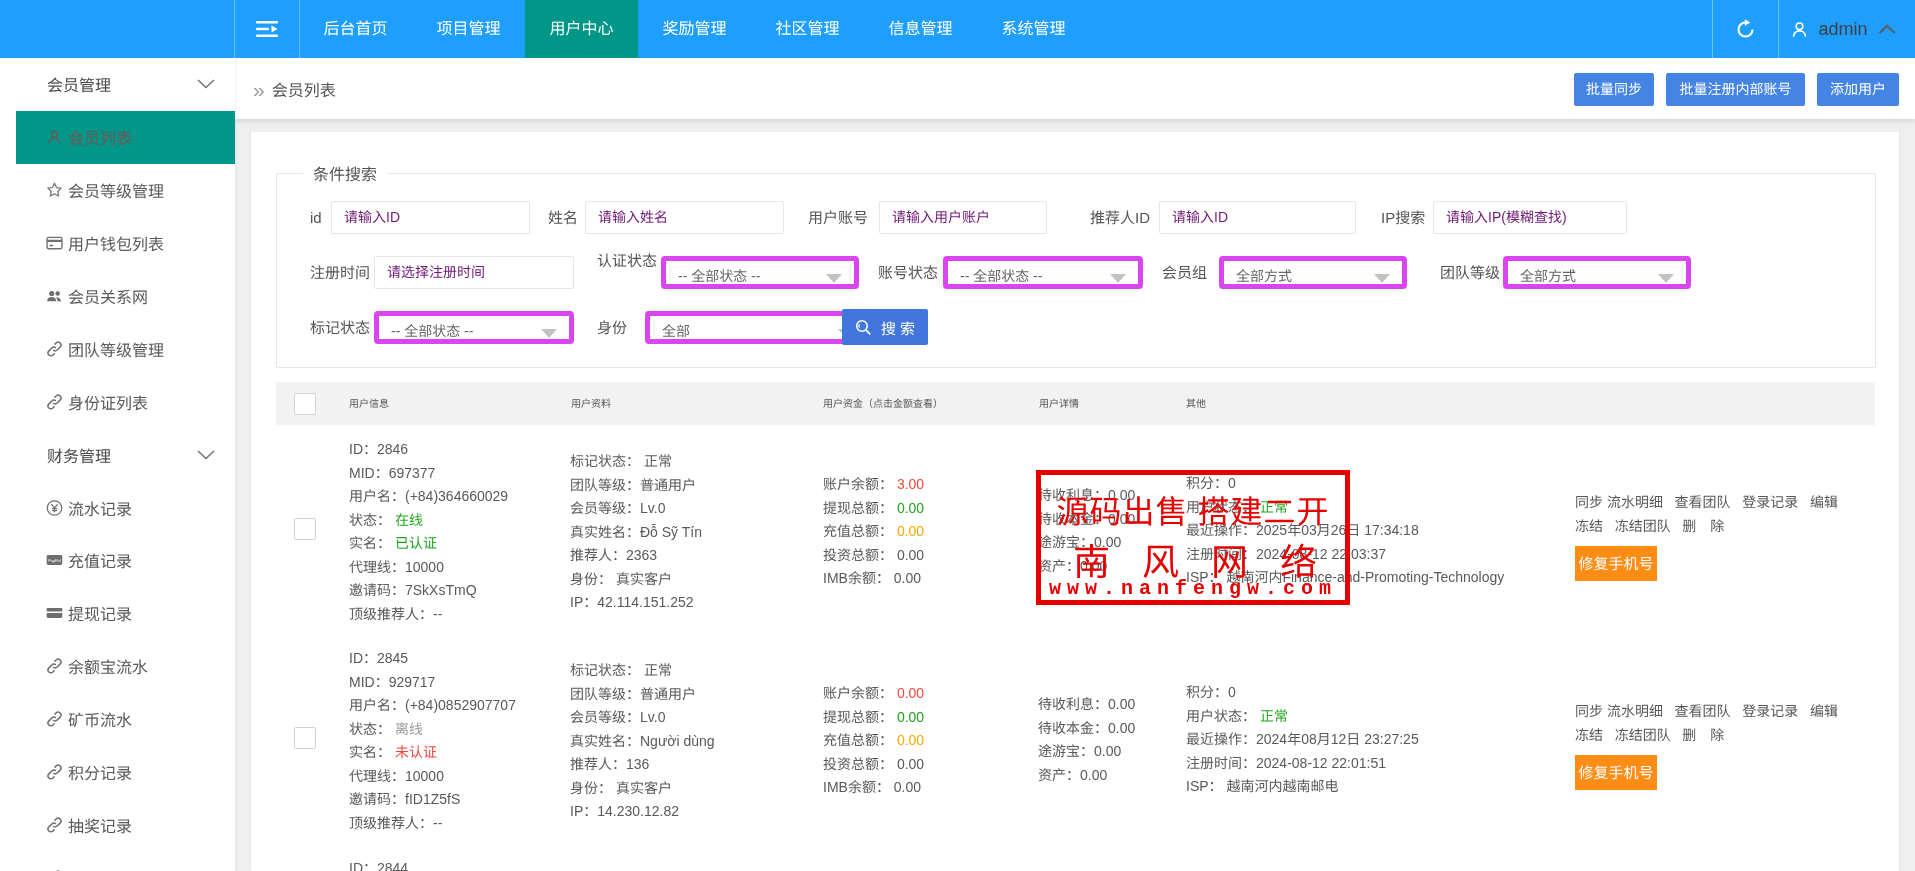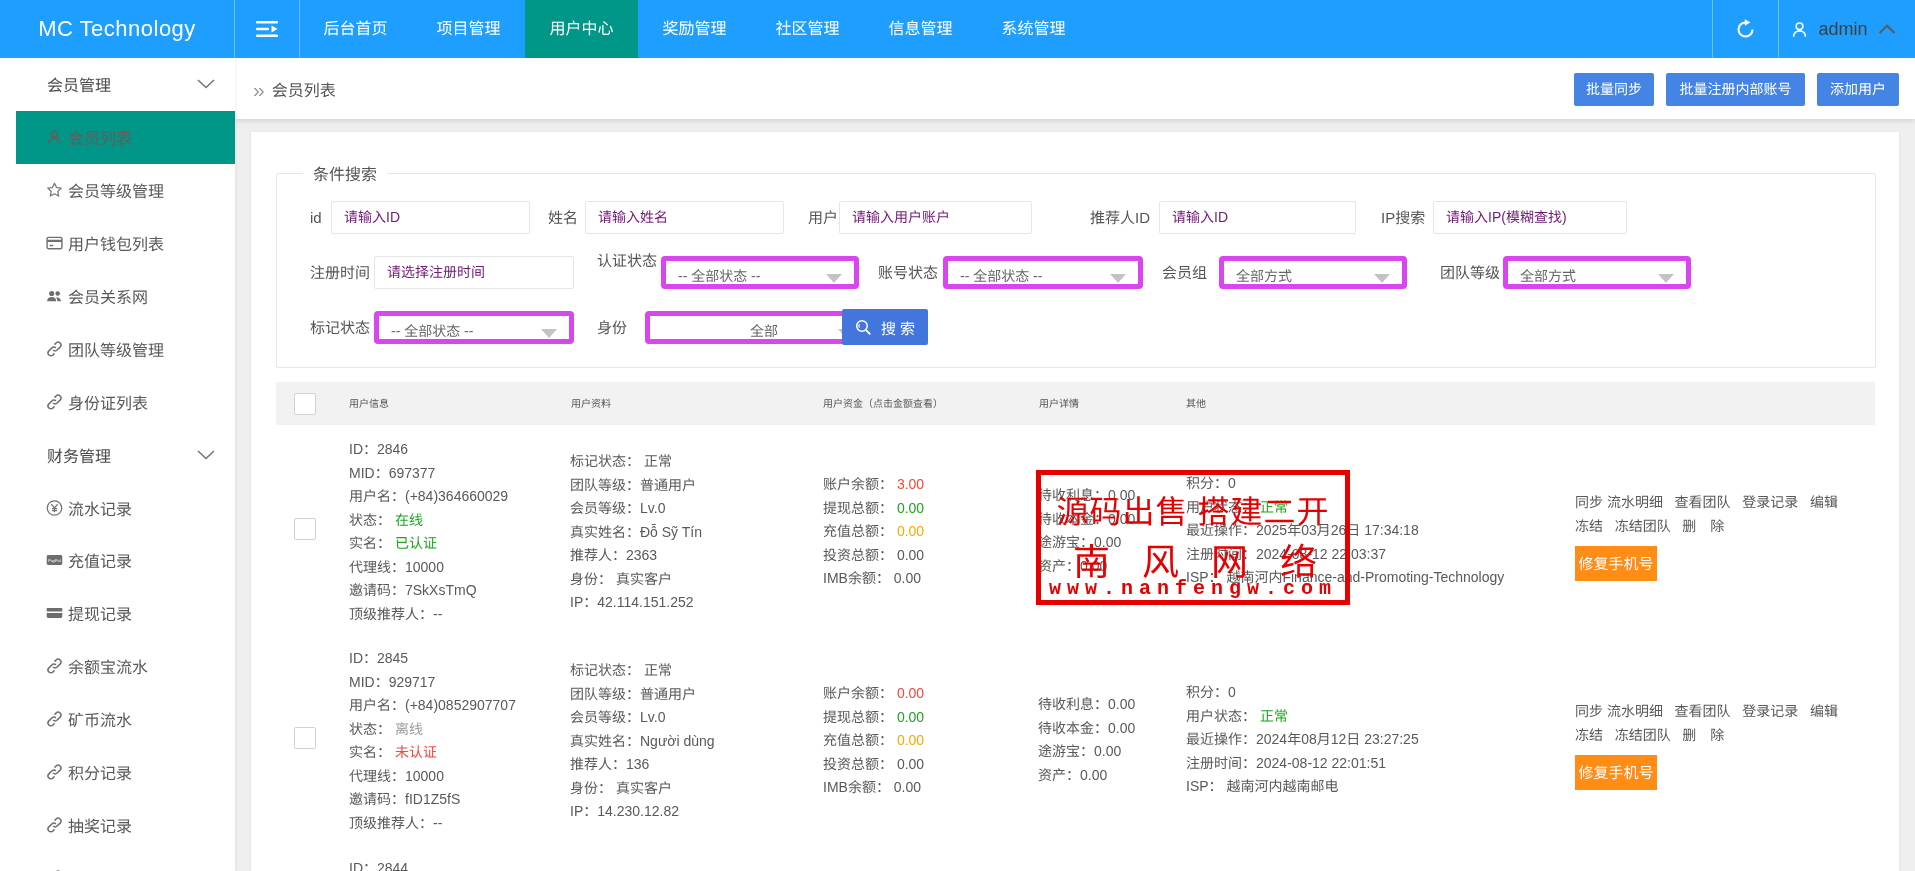"MC Technology" div.logo { html: <div>MC Technology</div> -> none }
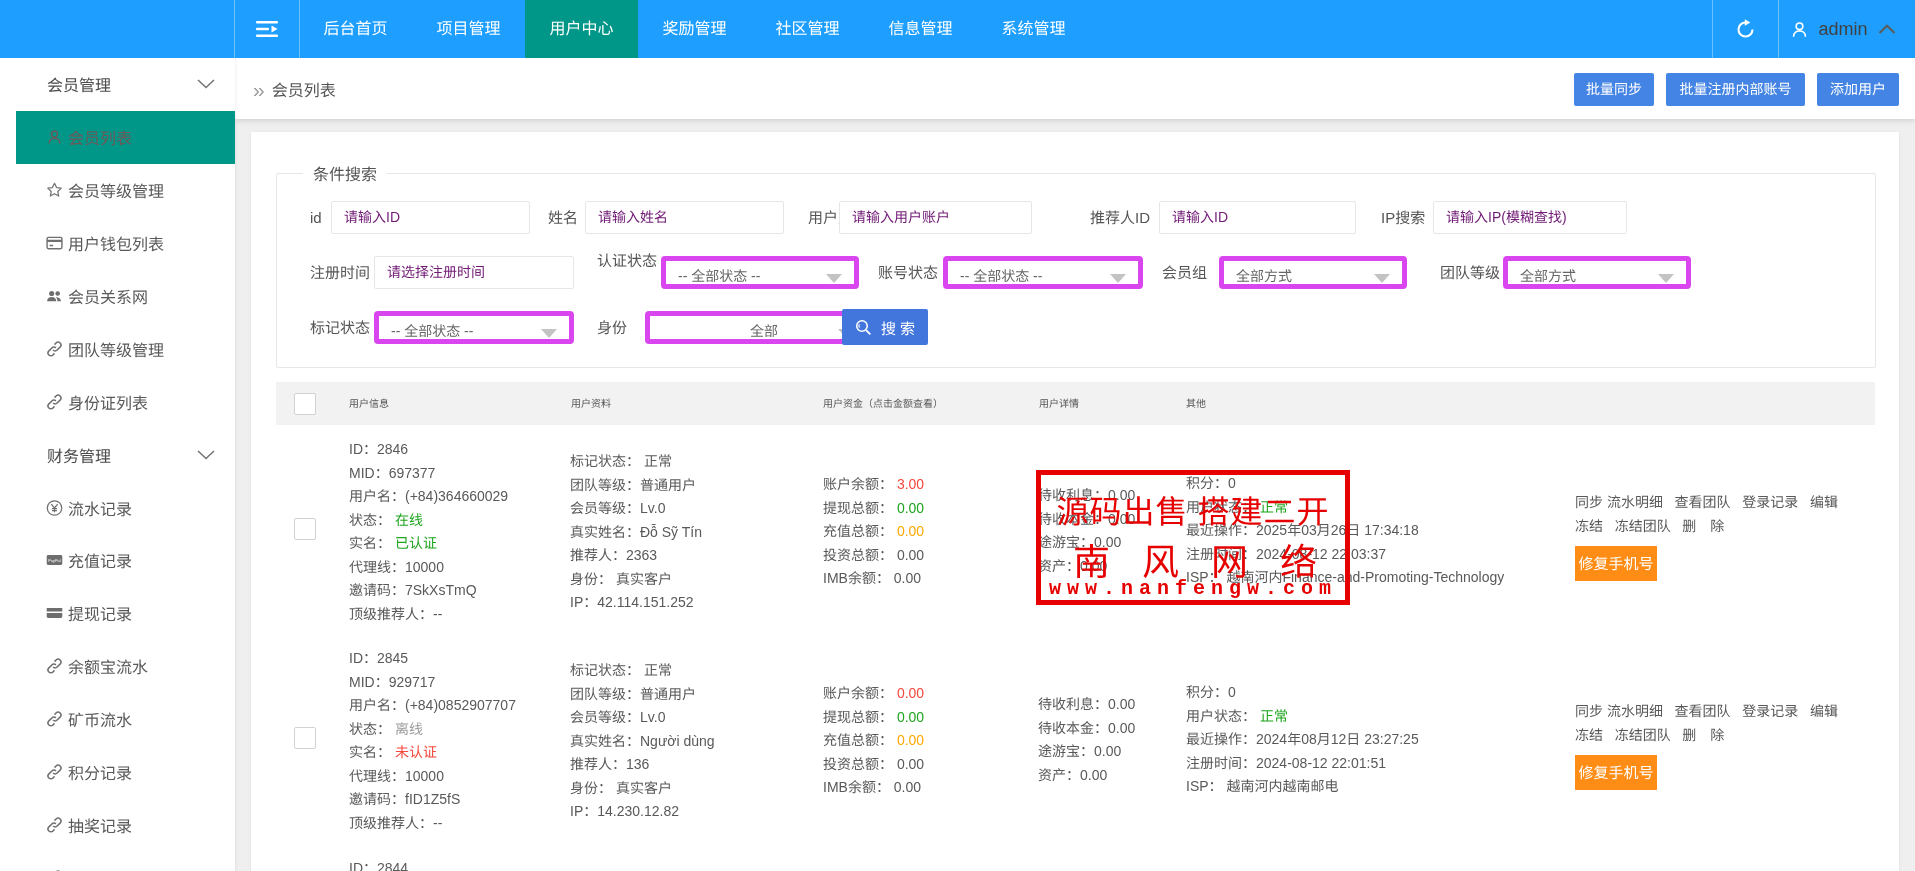"请输入用户账户" div.finput { left: 588px -> 628px; width: 193px -> 168px }
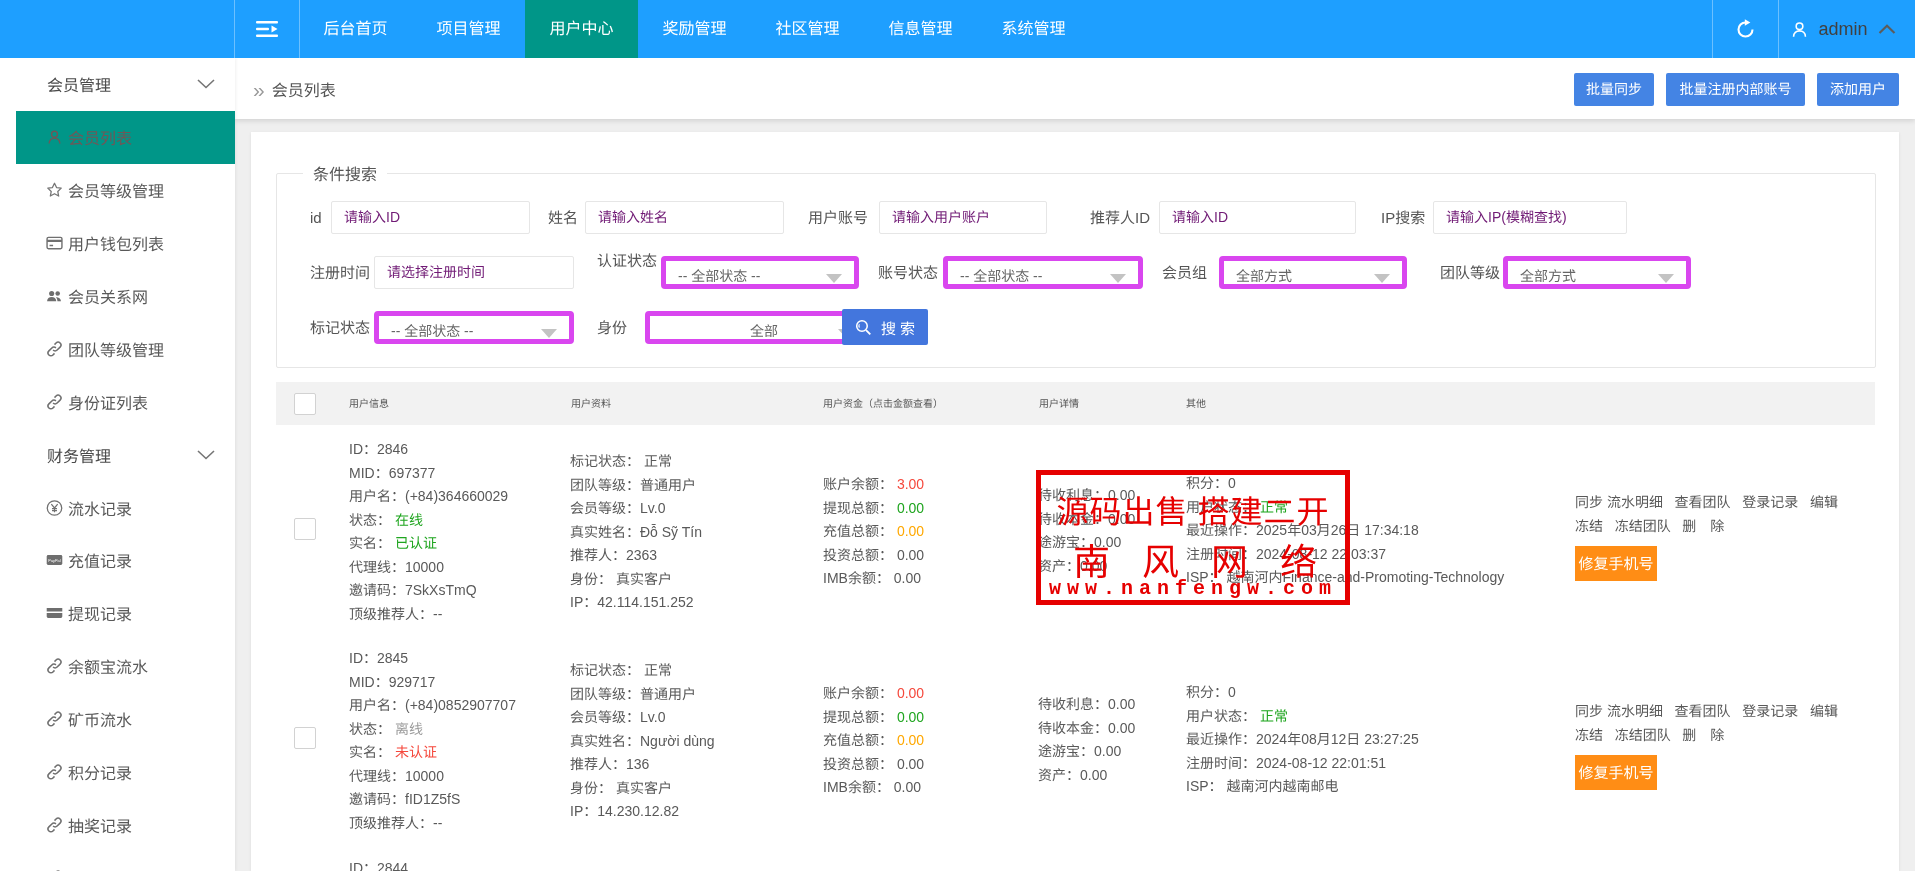"全部" div.fselect { text-align: center -> none }
